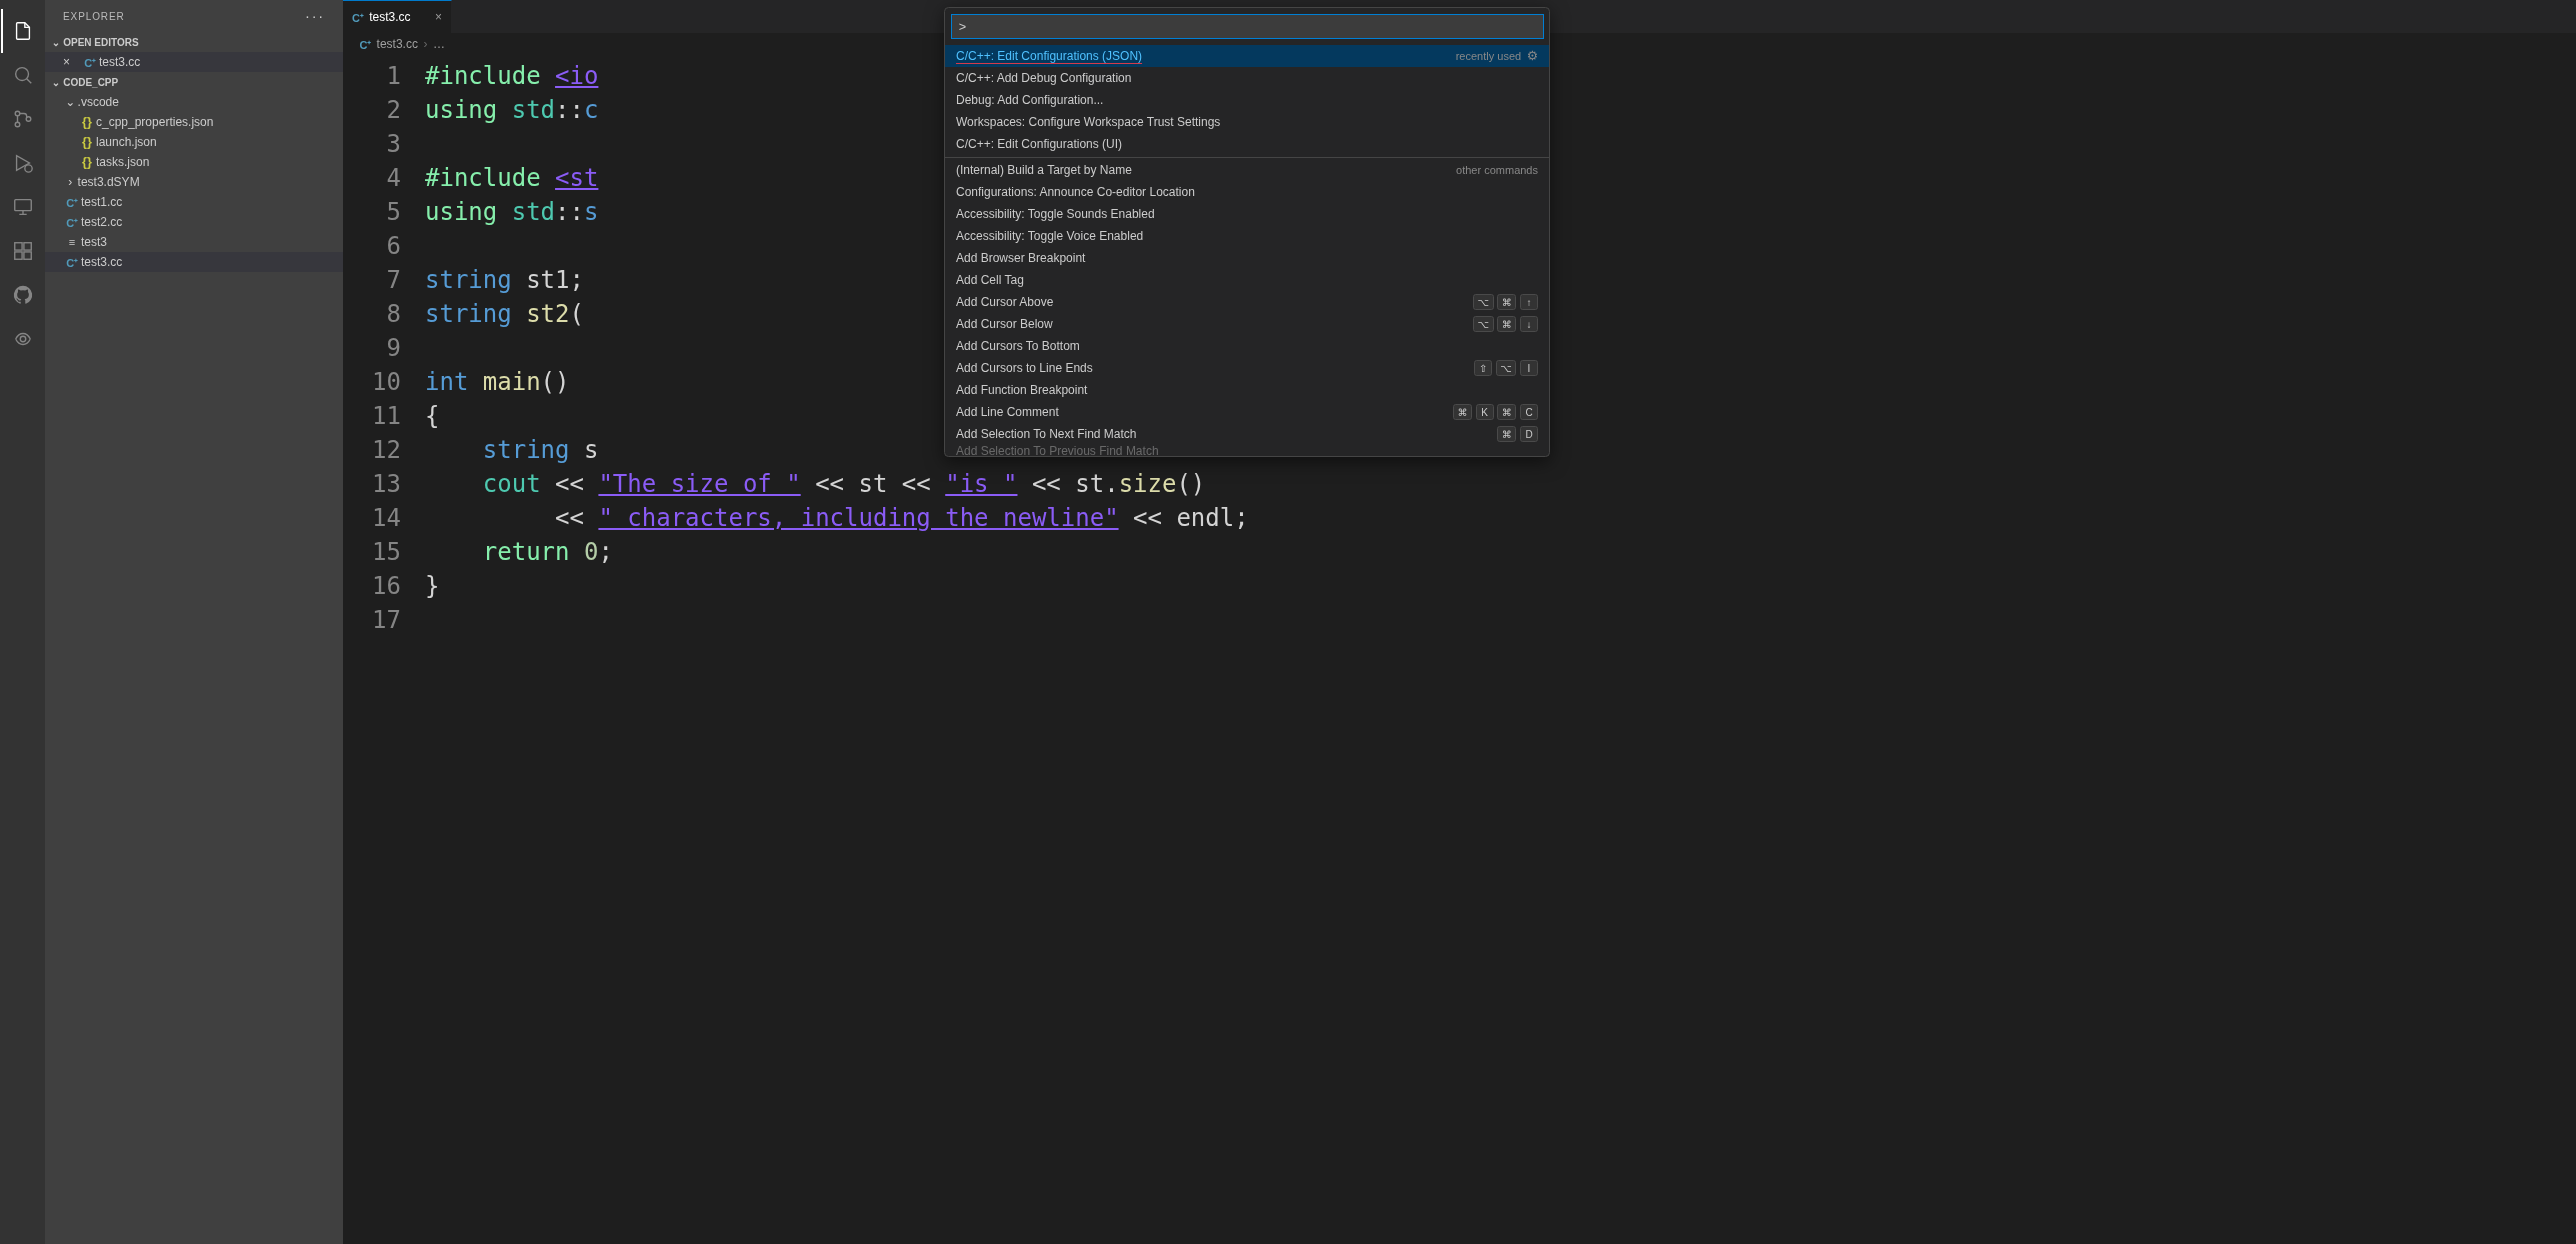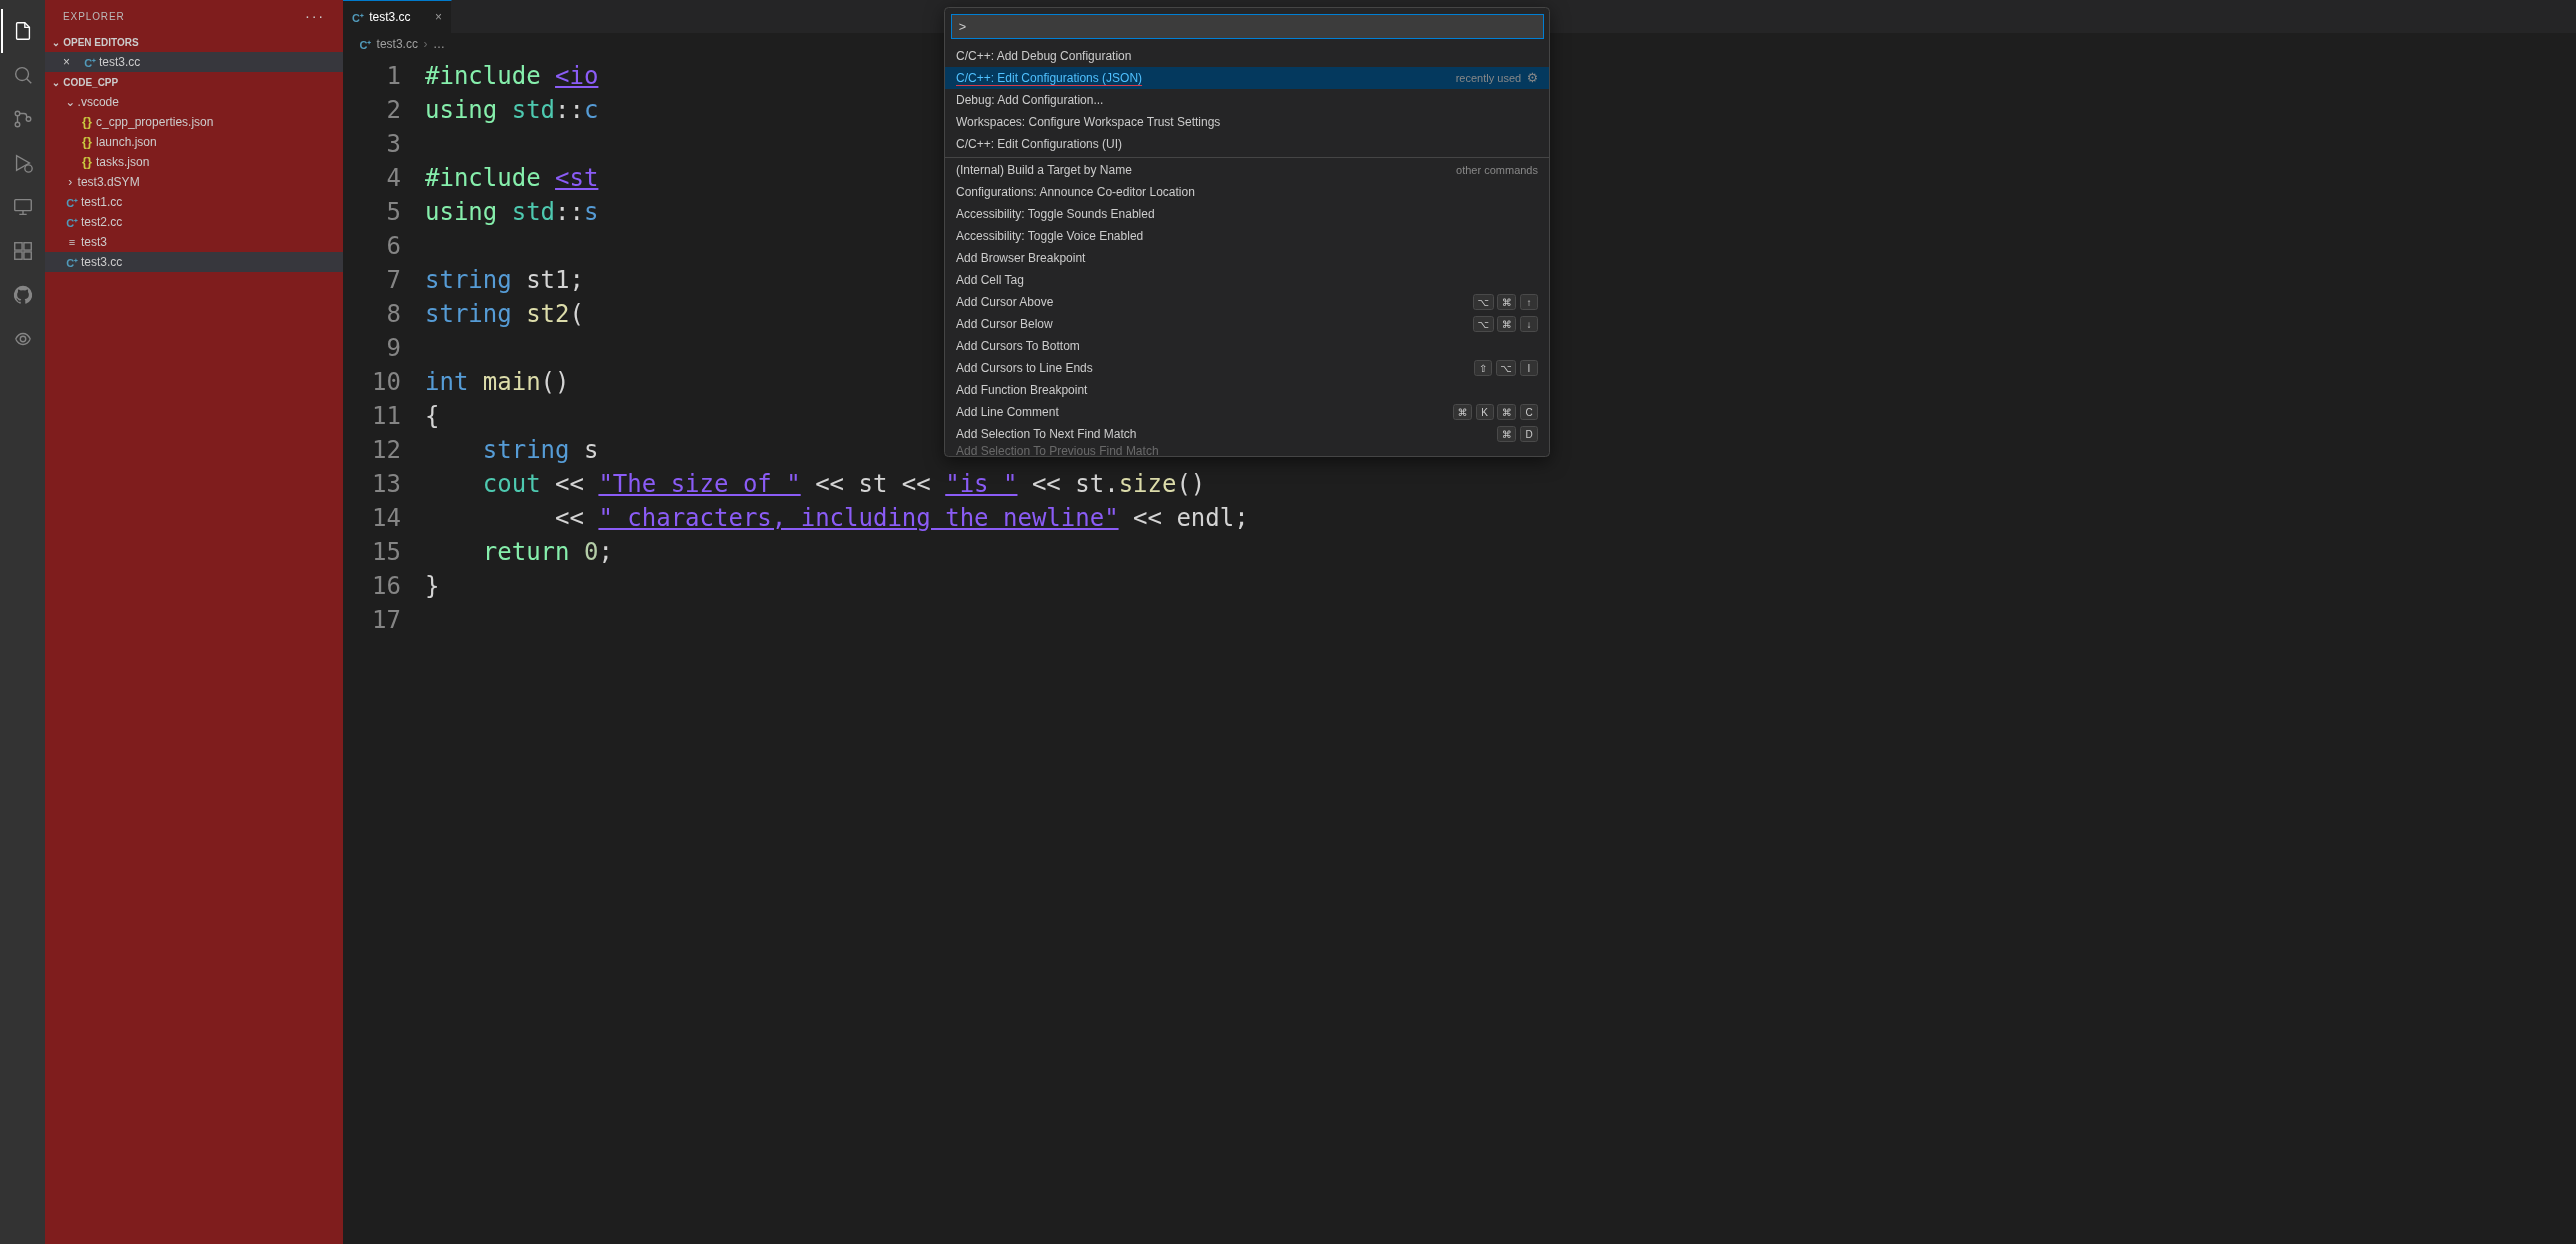"EXPLORER" .sidebar { background: #7f1d1d -> #404040 }
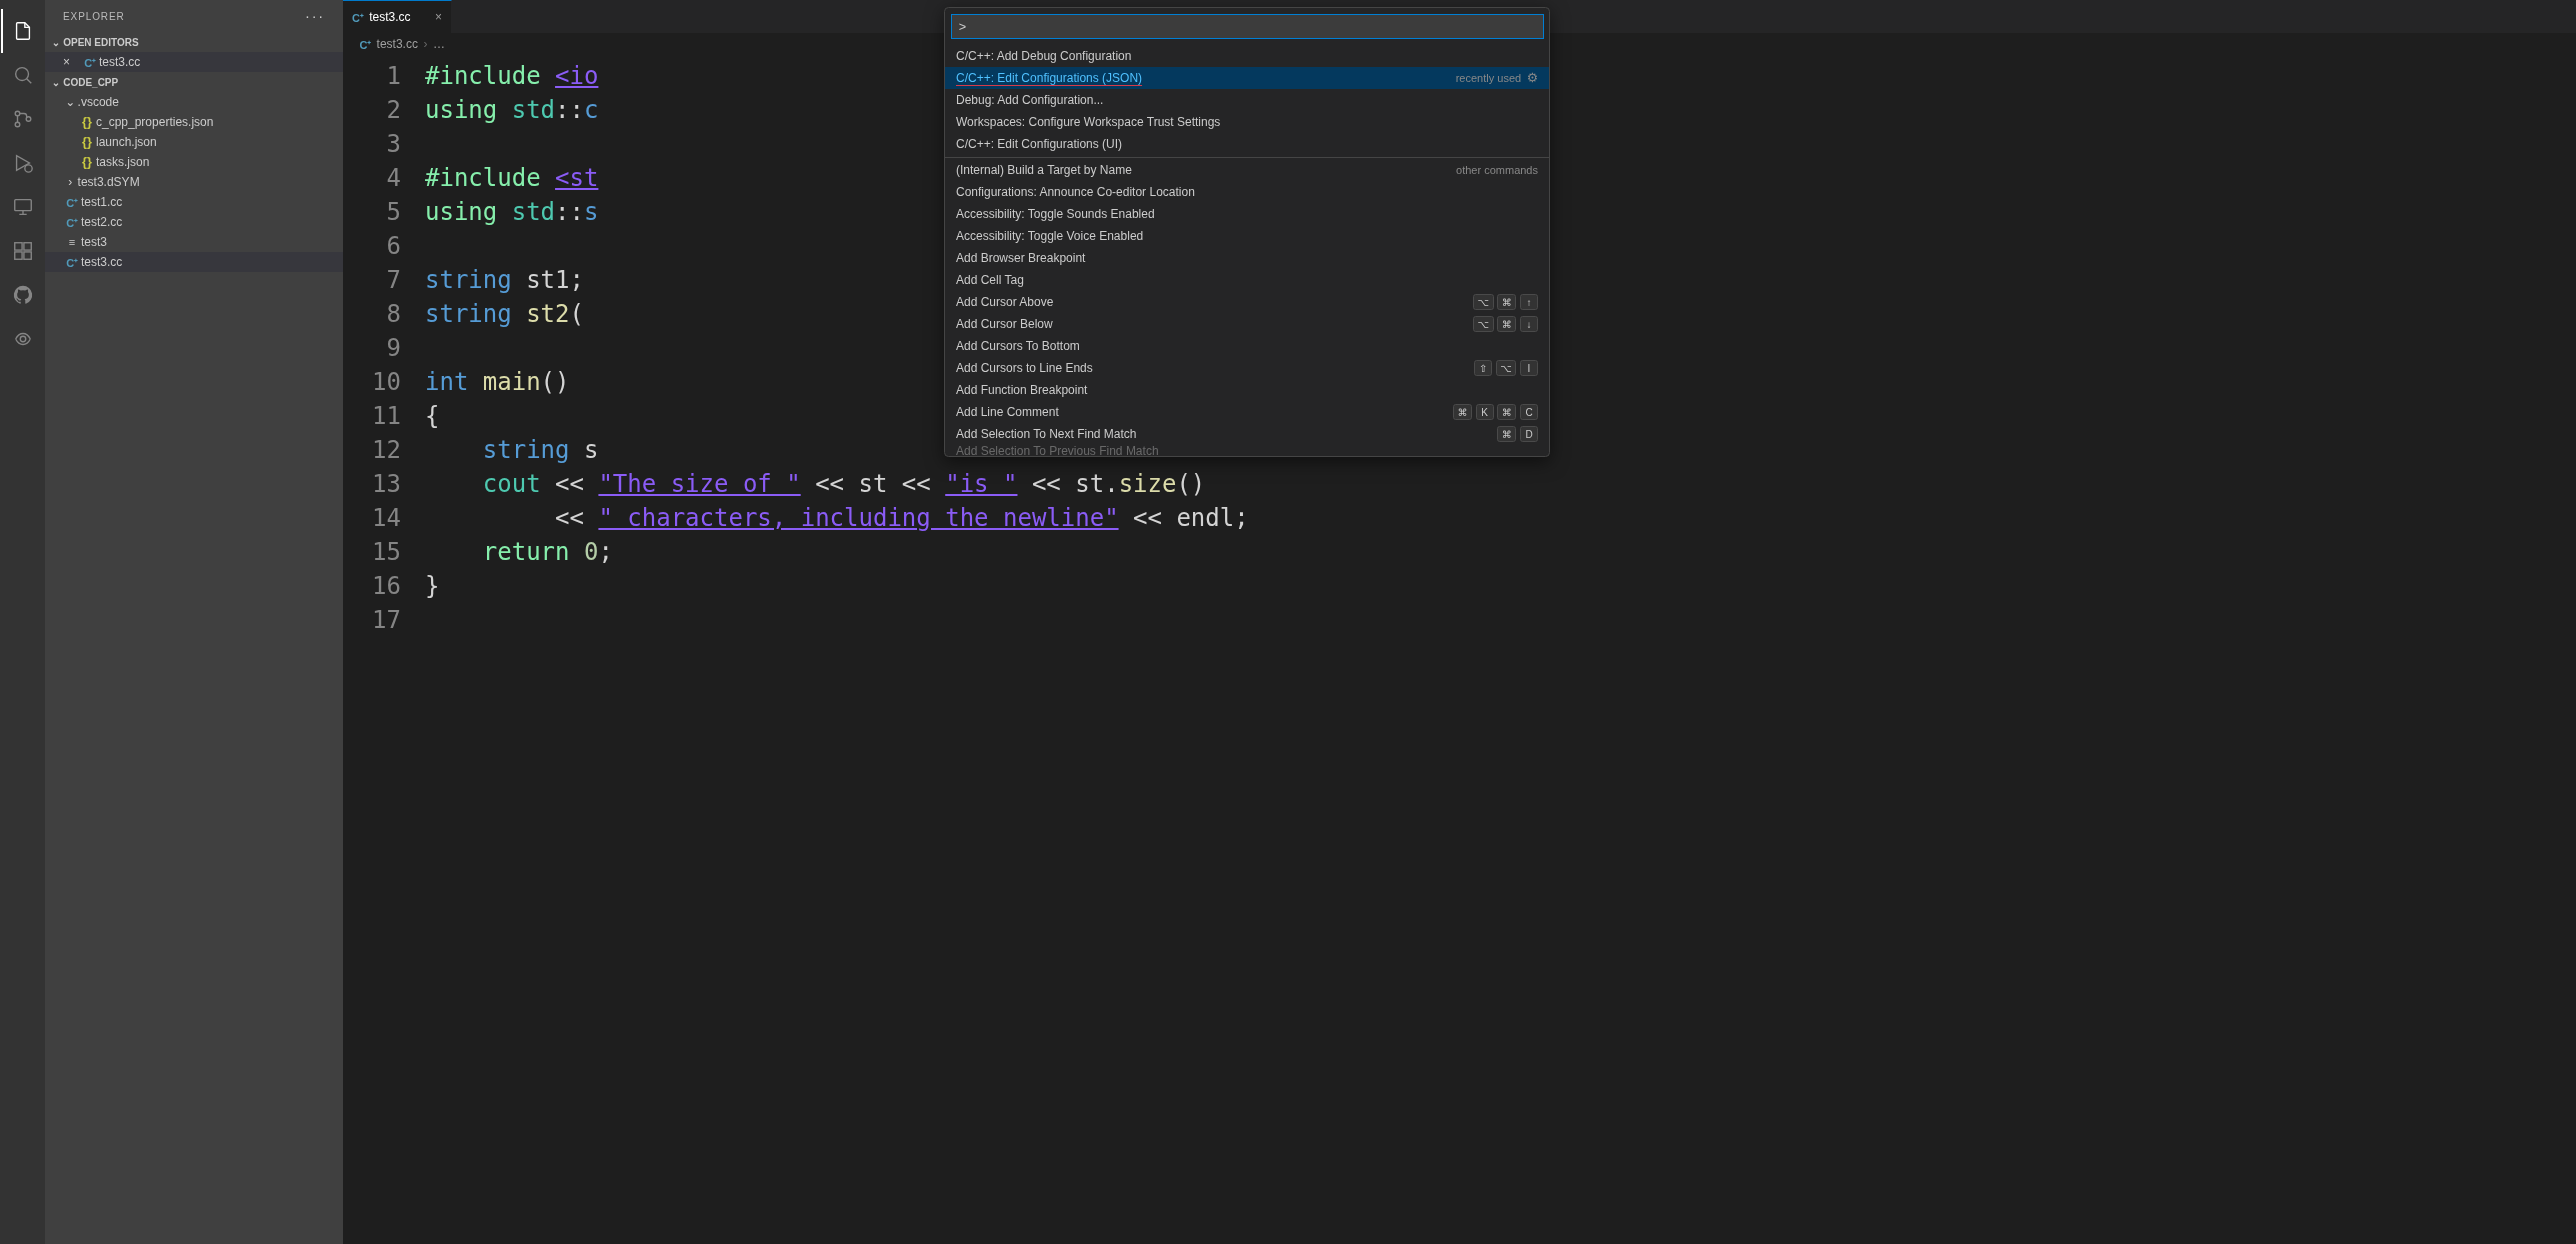"C/C++: Add Debug Configuration" div.cp-item { order: before "C/C++: Edit Configurations (JSON)" -> after "C/C++: Edit Configurations (JSON)" }
